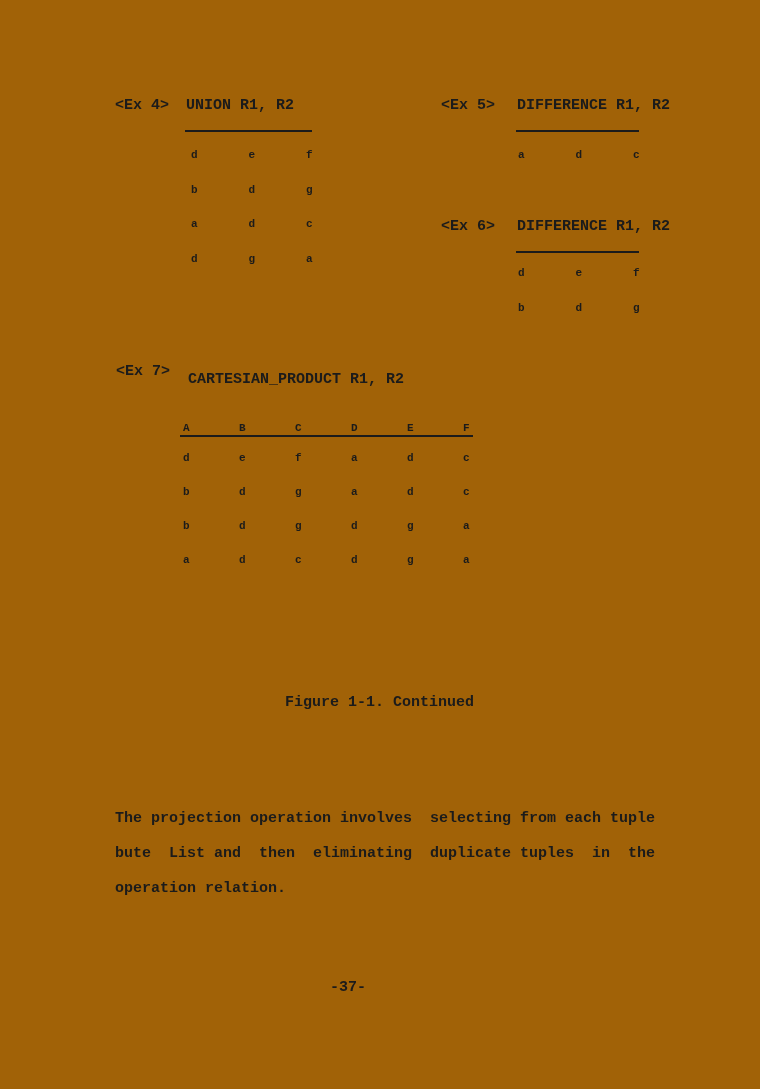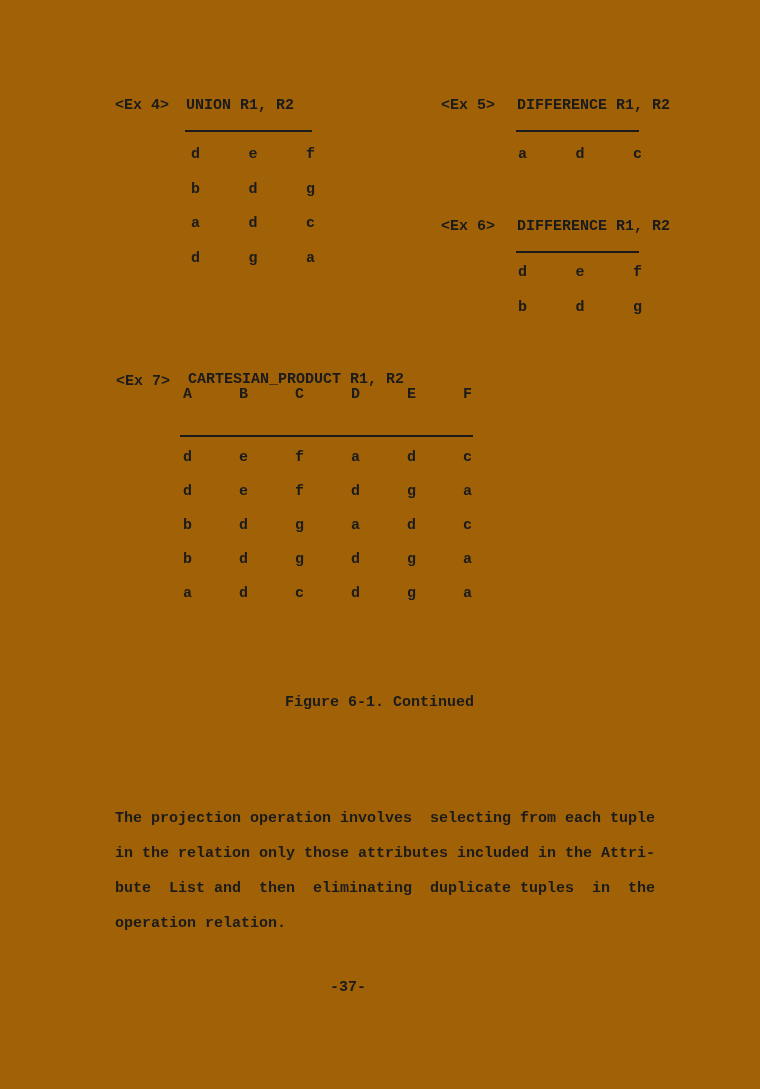"d e f" .rows { font-size: 15px -> 11px }
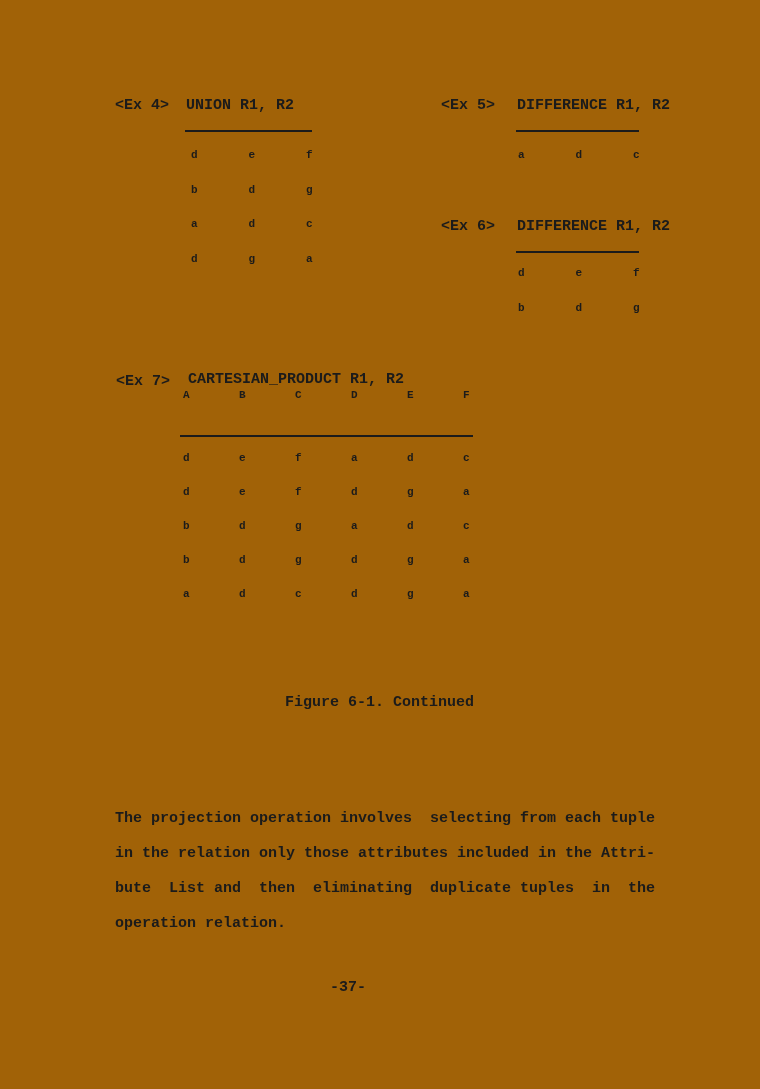"<Ex 7>" #ex7-label { top: 372px -> 362px }
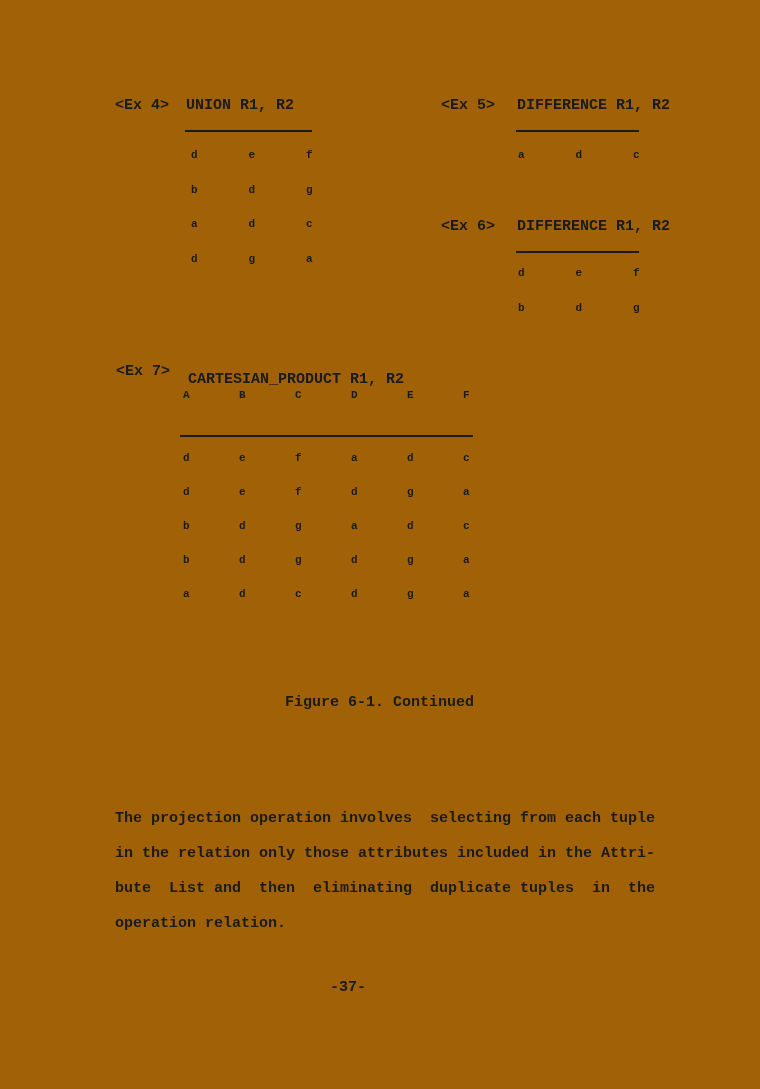"A B C D E" #ex7-headers { top: 384px -> 417px }
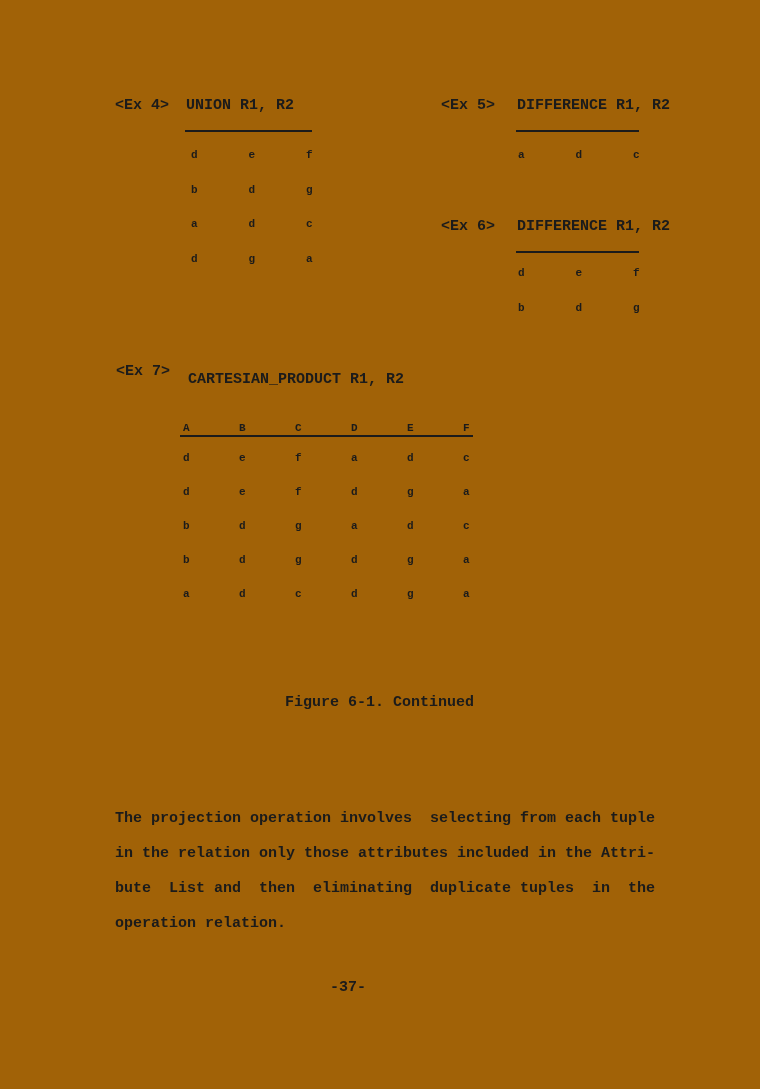"d e f d g" div.t-row { html: <div><span>d</span><span>e</span><span>f</span><span>d</span><span>g</span><span>a</span></div> -> none }
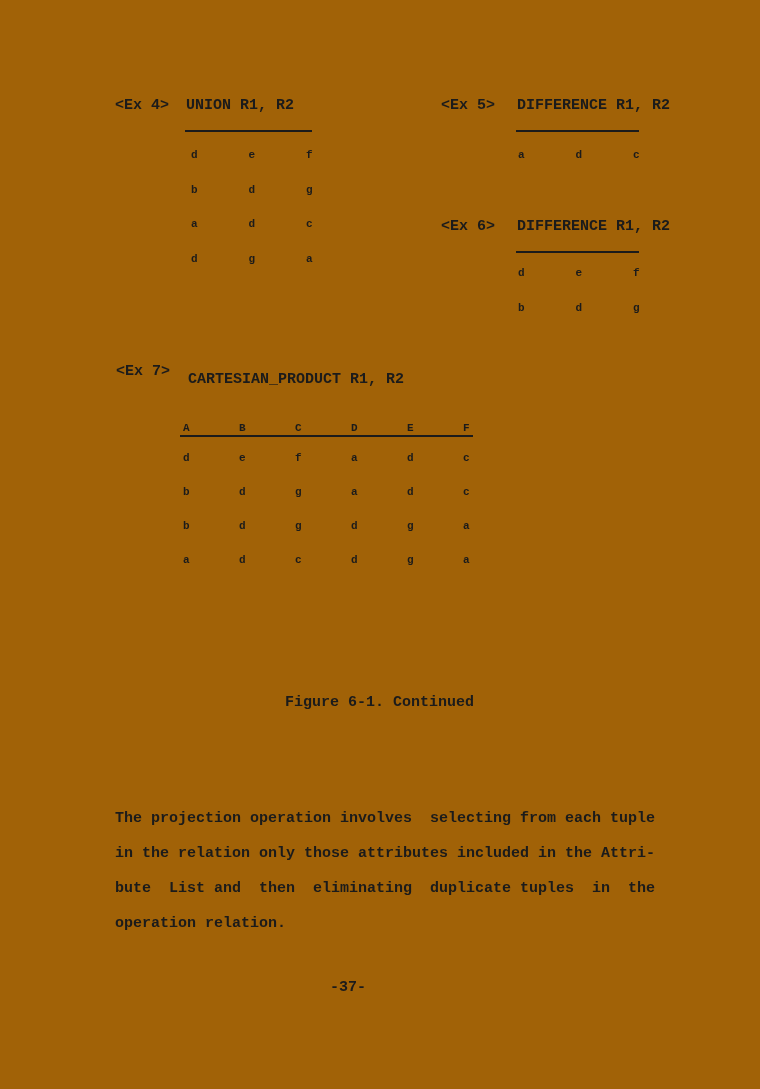"Figure 6-1. Continued" div.txt { text: 6-1 -> 1-1 }
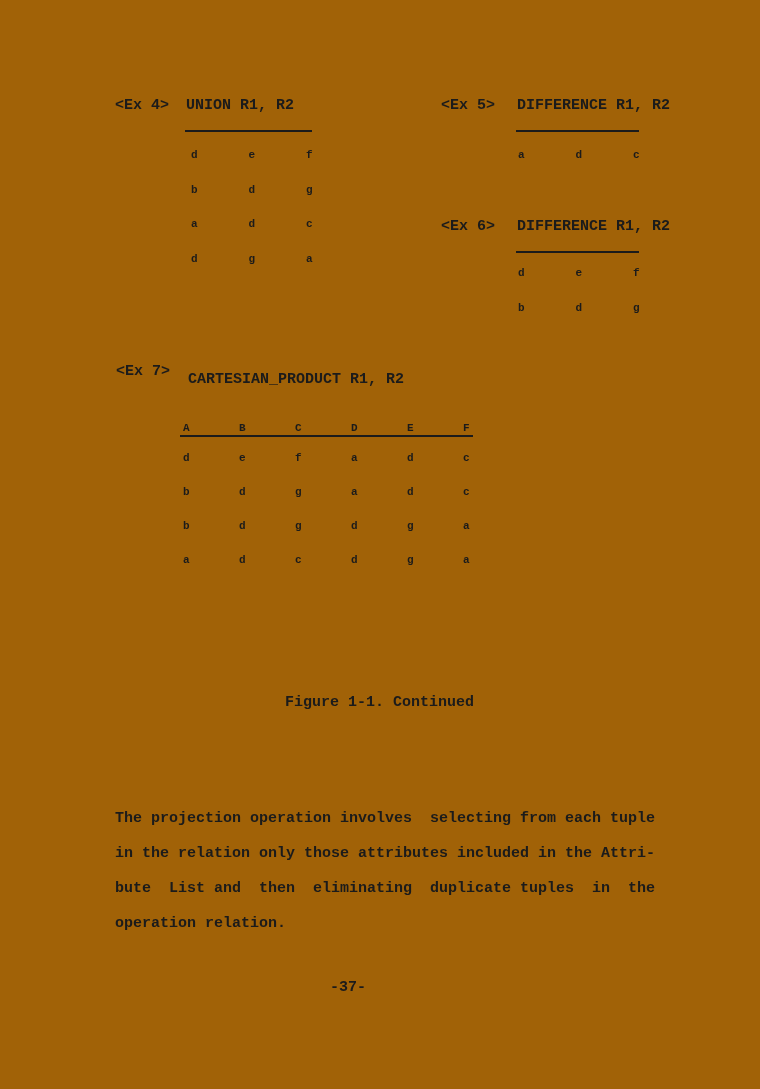"in the relation only those" div.p-line { html: <div>in the relation only those attributes included in the Attri-</div> -> none }
